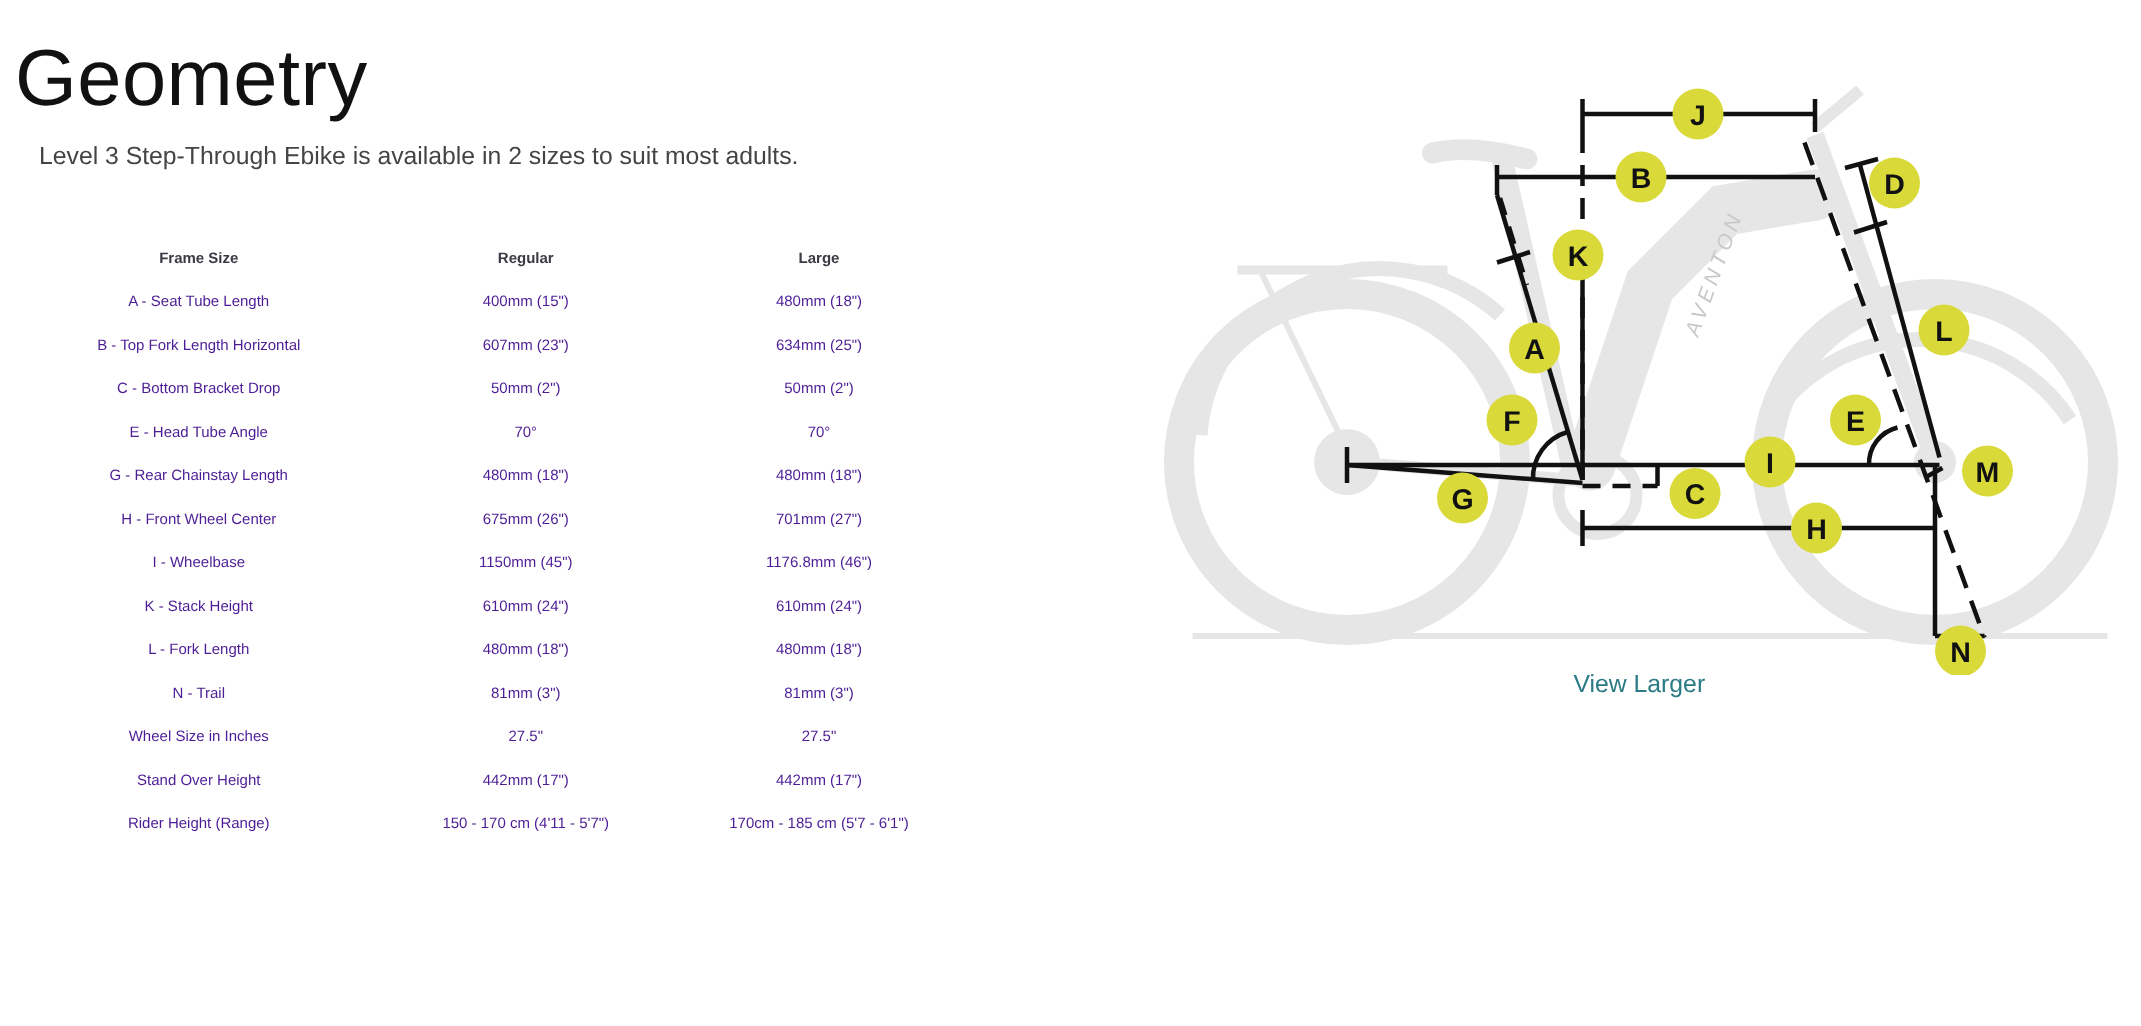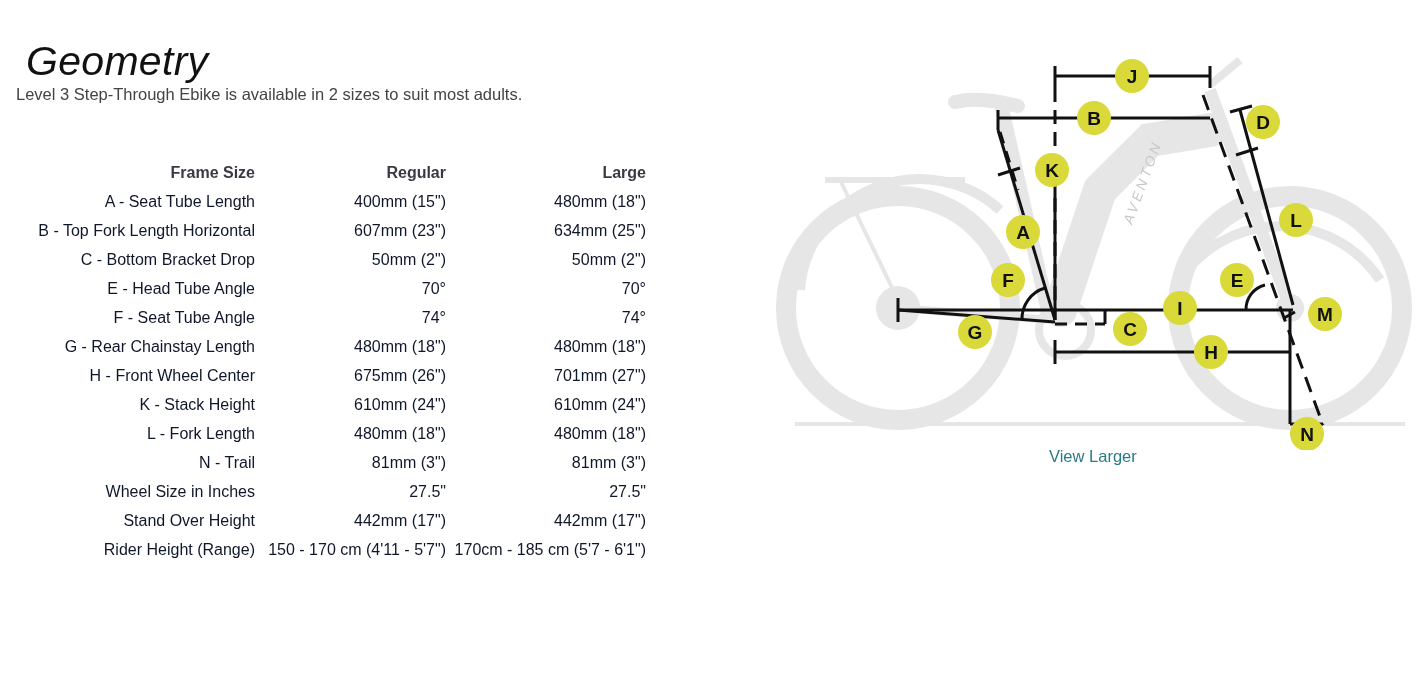"Geometry" .title { font-size: 41px -> 53px; font-style: italic -> none; margin: 16px -> 0 }
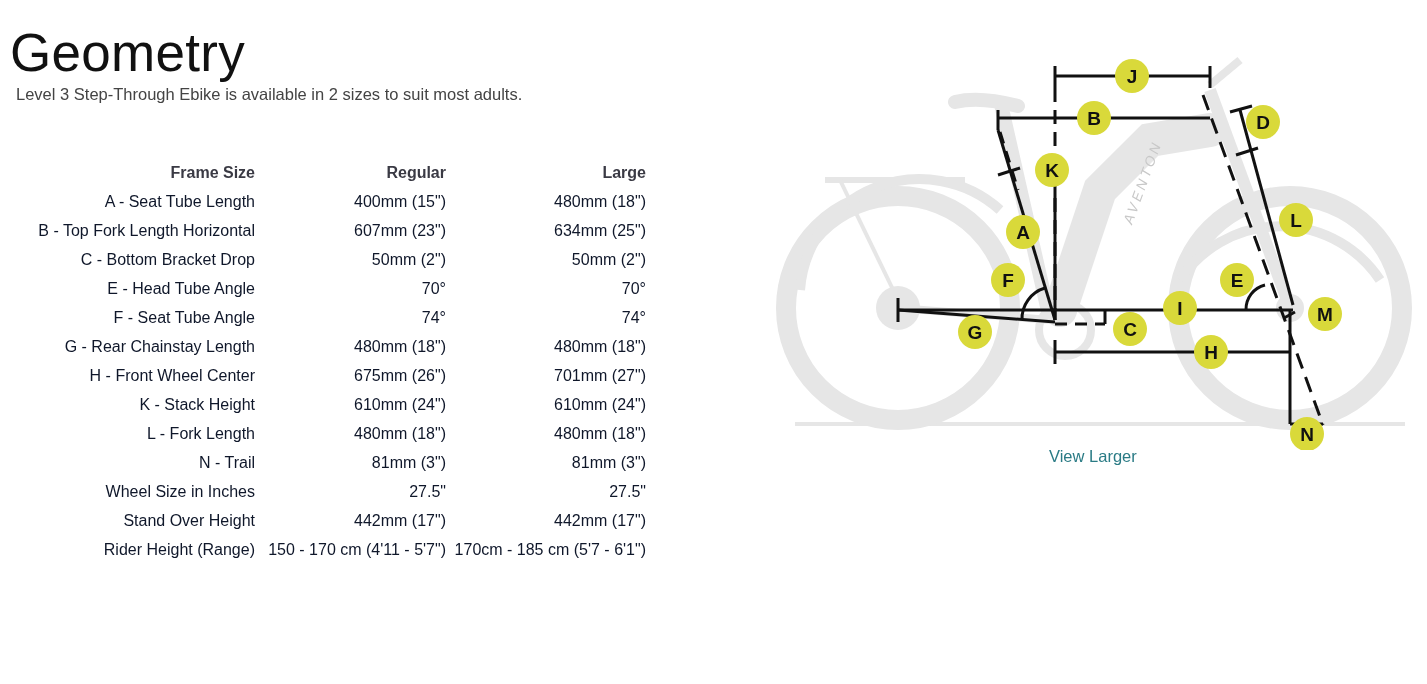"Level 3 Step-Through Ebike is" .subtitle { margin: 6px -> 16px }
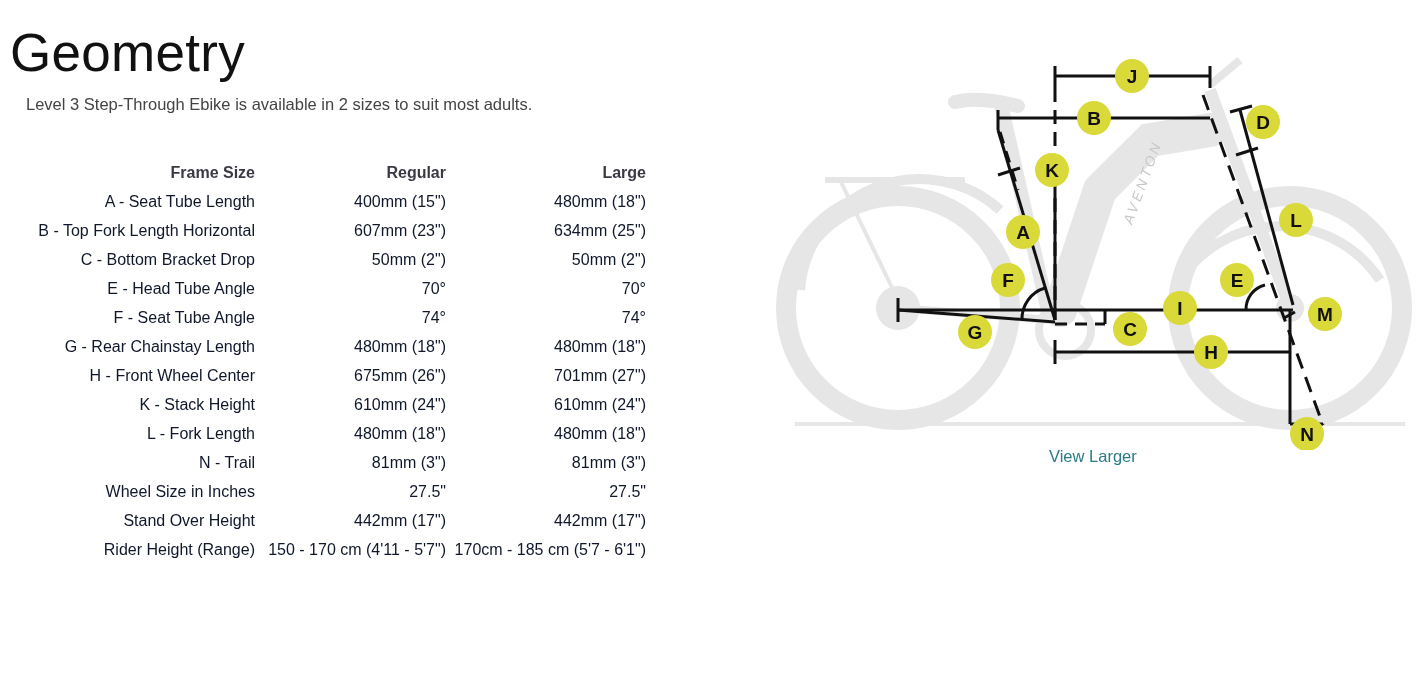"Frame Size" table.geo th, table.geo td { font-size: 16px -> 10px; text-align: right -> center }
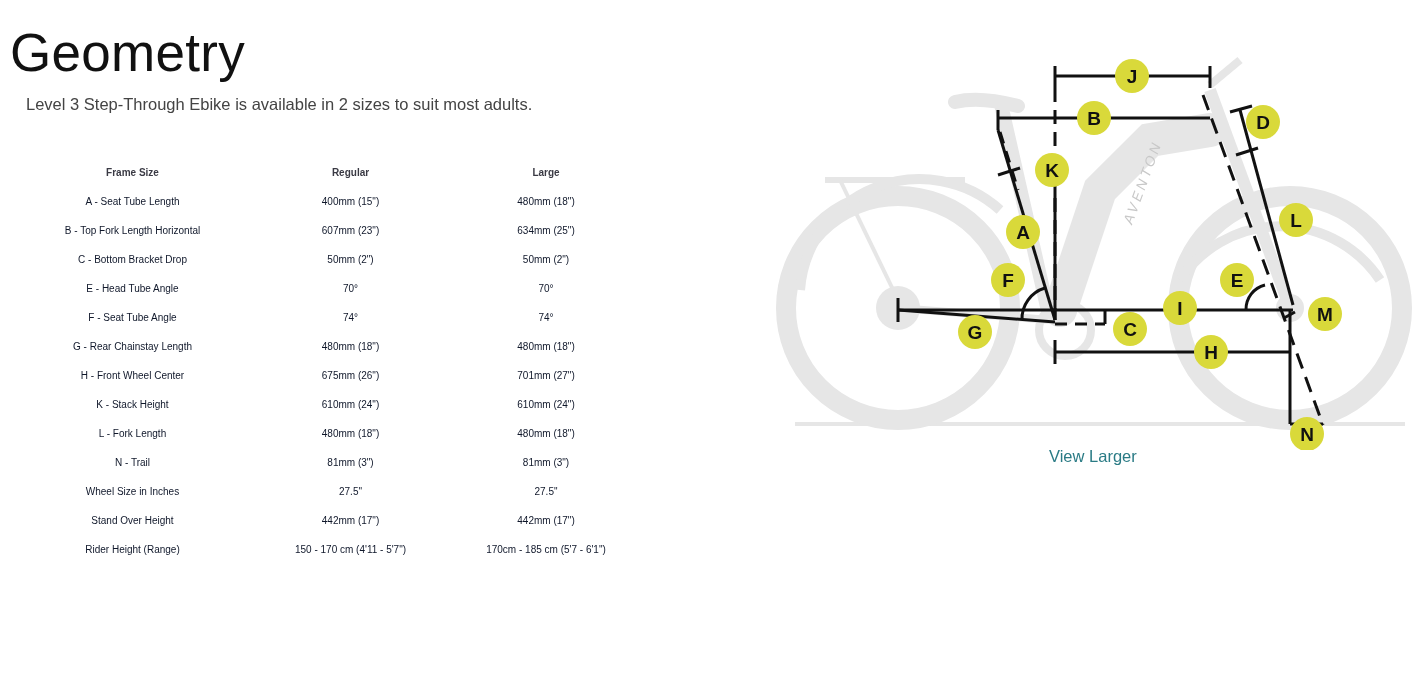"A - Seat Tube Length" table.geo td { color: #0f172a -> #4c1d95 }
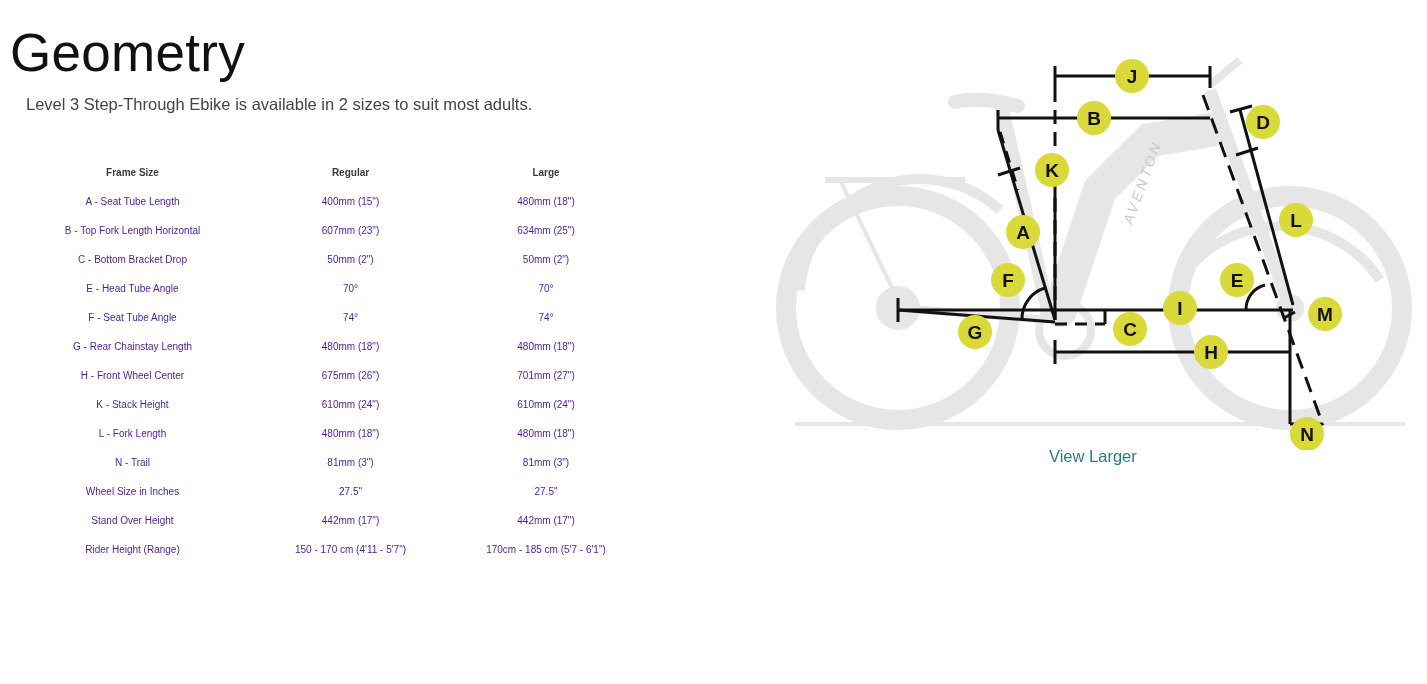"F - Seat Tube Angle" tr { html: <tr> <td>F - Seat Tube Angle</td> <td>74°</td> <td>74°</td> </tr> -> none }
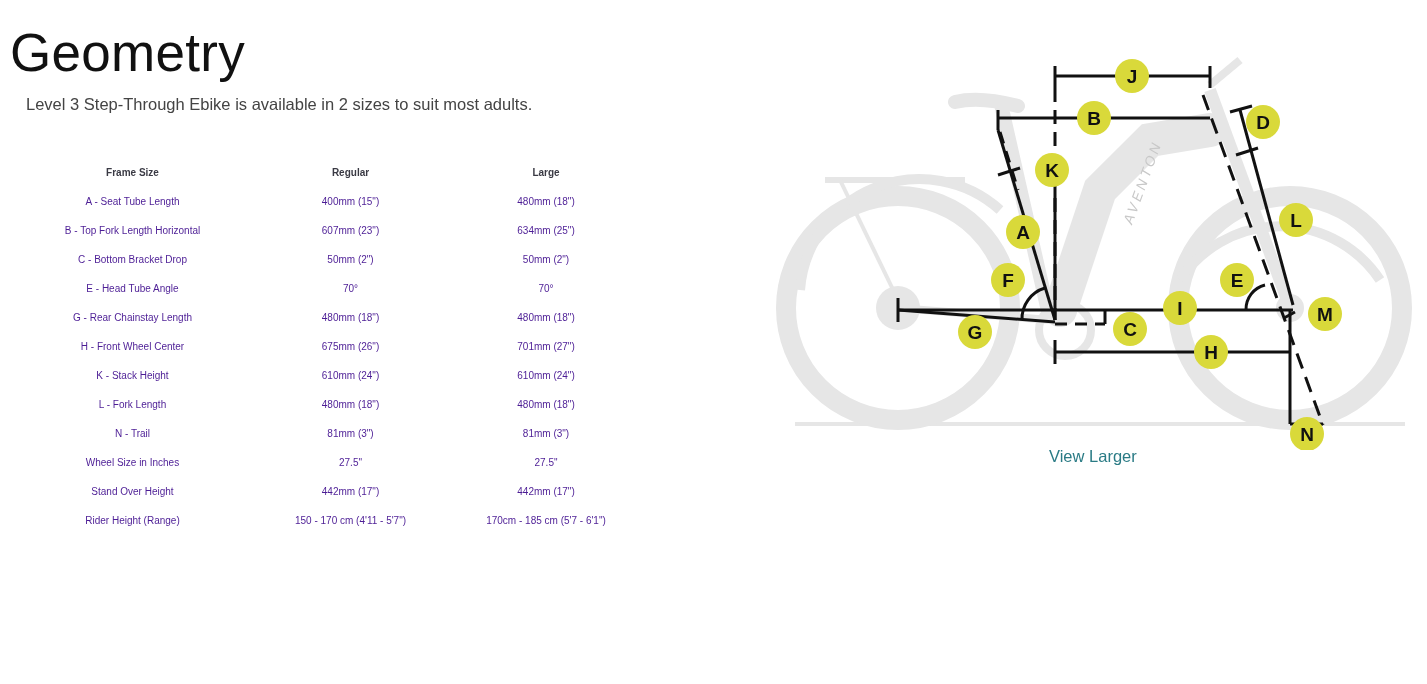"I - Wheelbase" tr { html: none -> <tr> <td>I - Wheelbase</td> <td>1150mm (45")</td> <td>1176.8mm (46")</td> </tr> }
